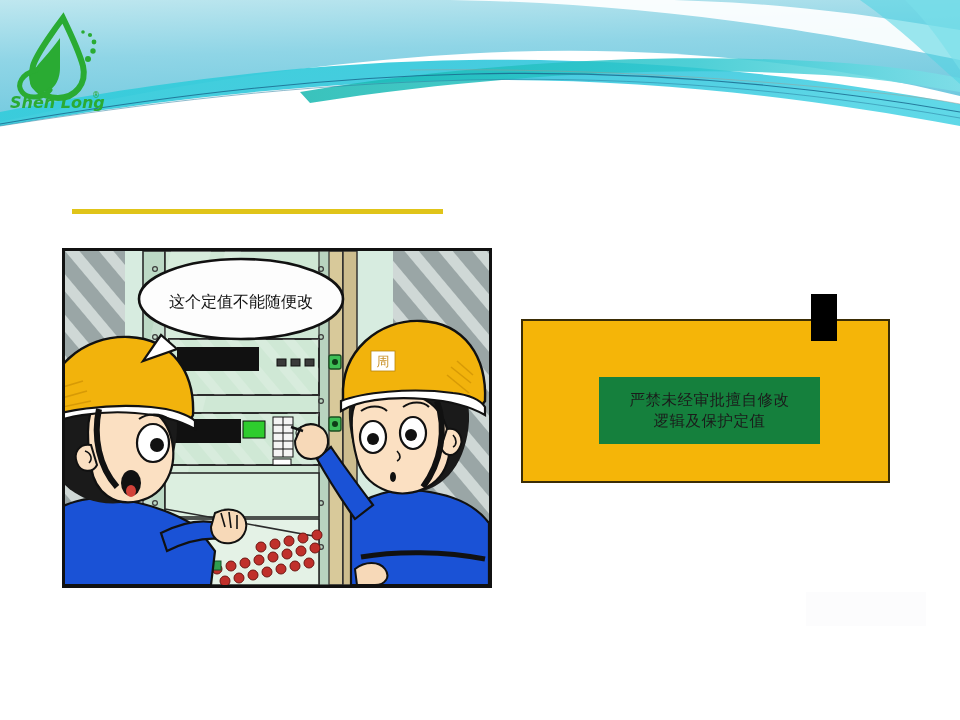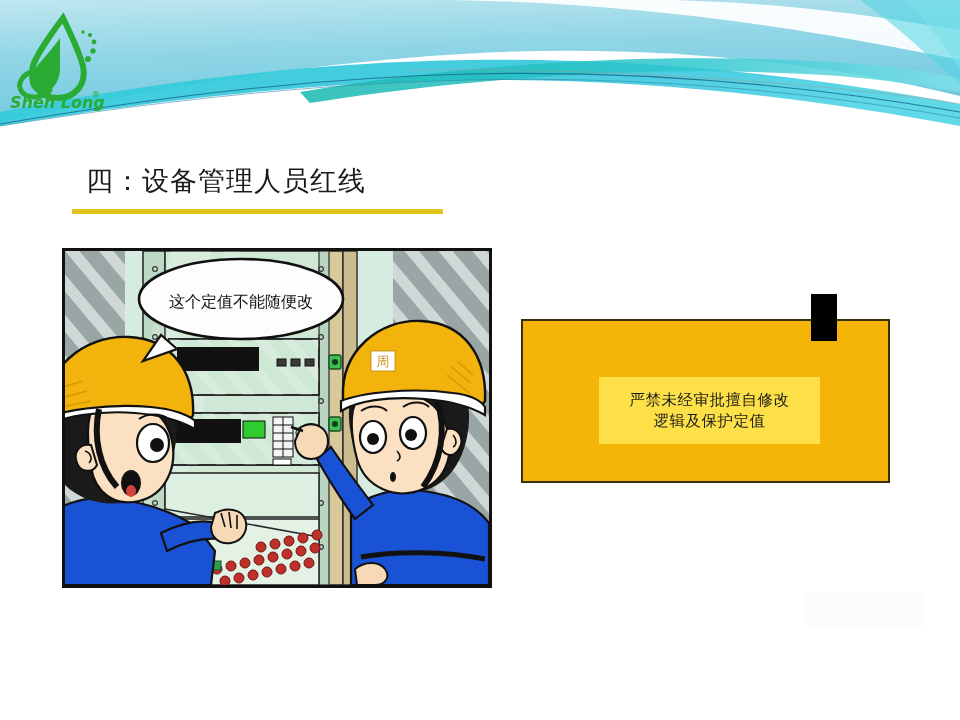"四：设备管理人员红线" div { html: <div>四：设备管理人员红线</div> -> none }
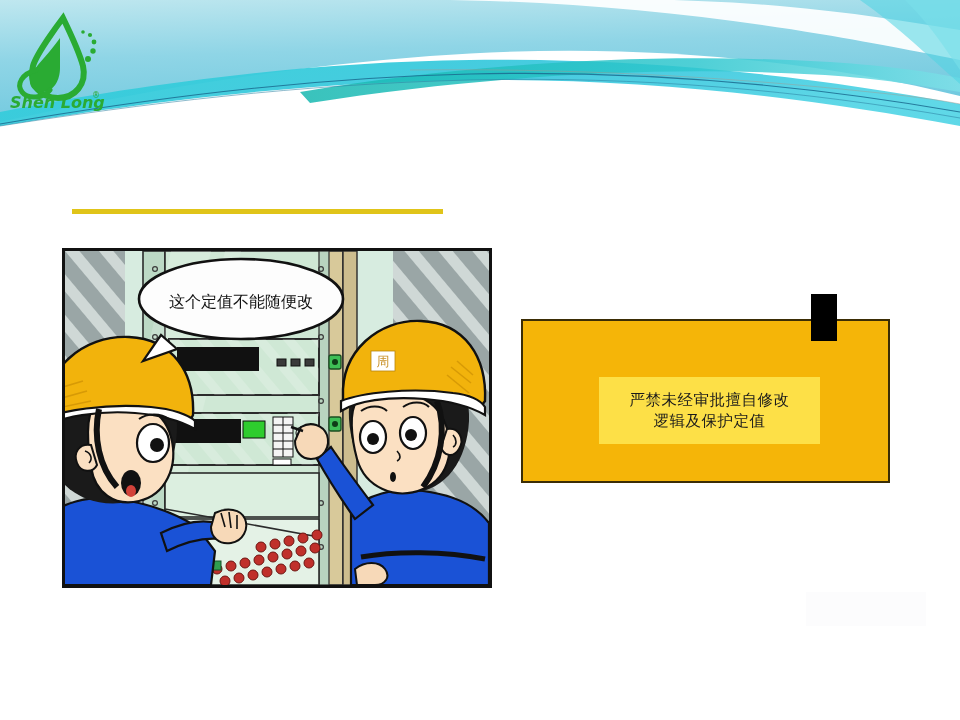"严禁未经审批擅自修改" #callout-inner { background: #fde047 -> #15803d }
